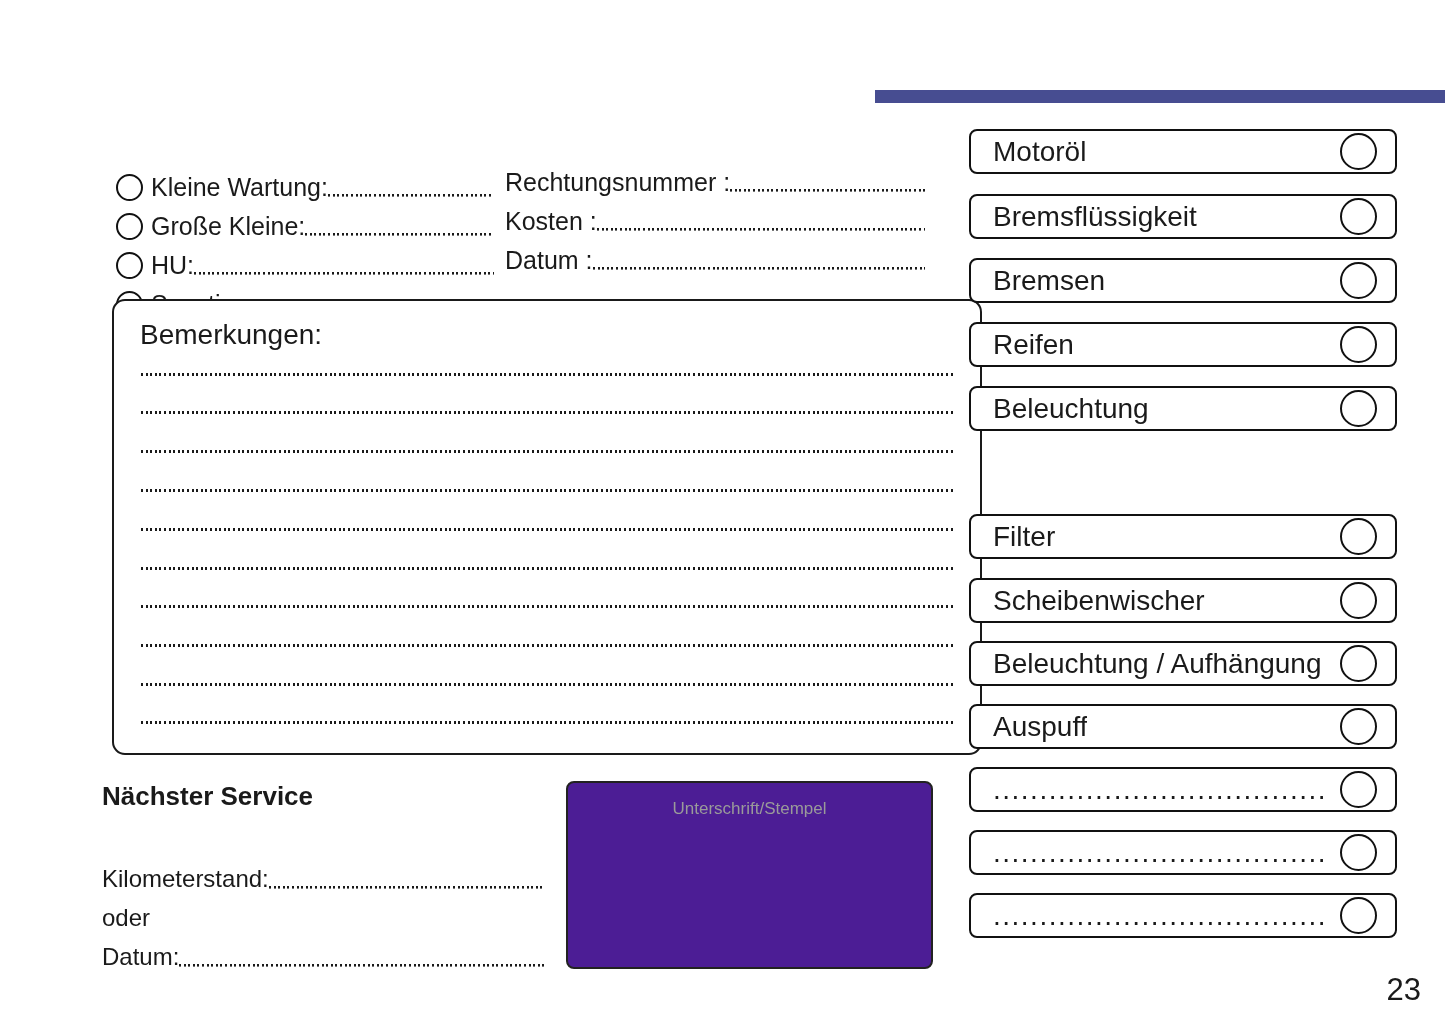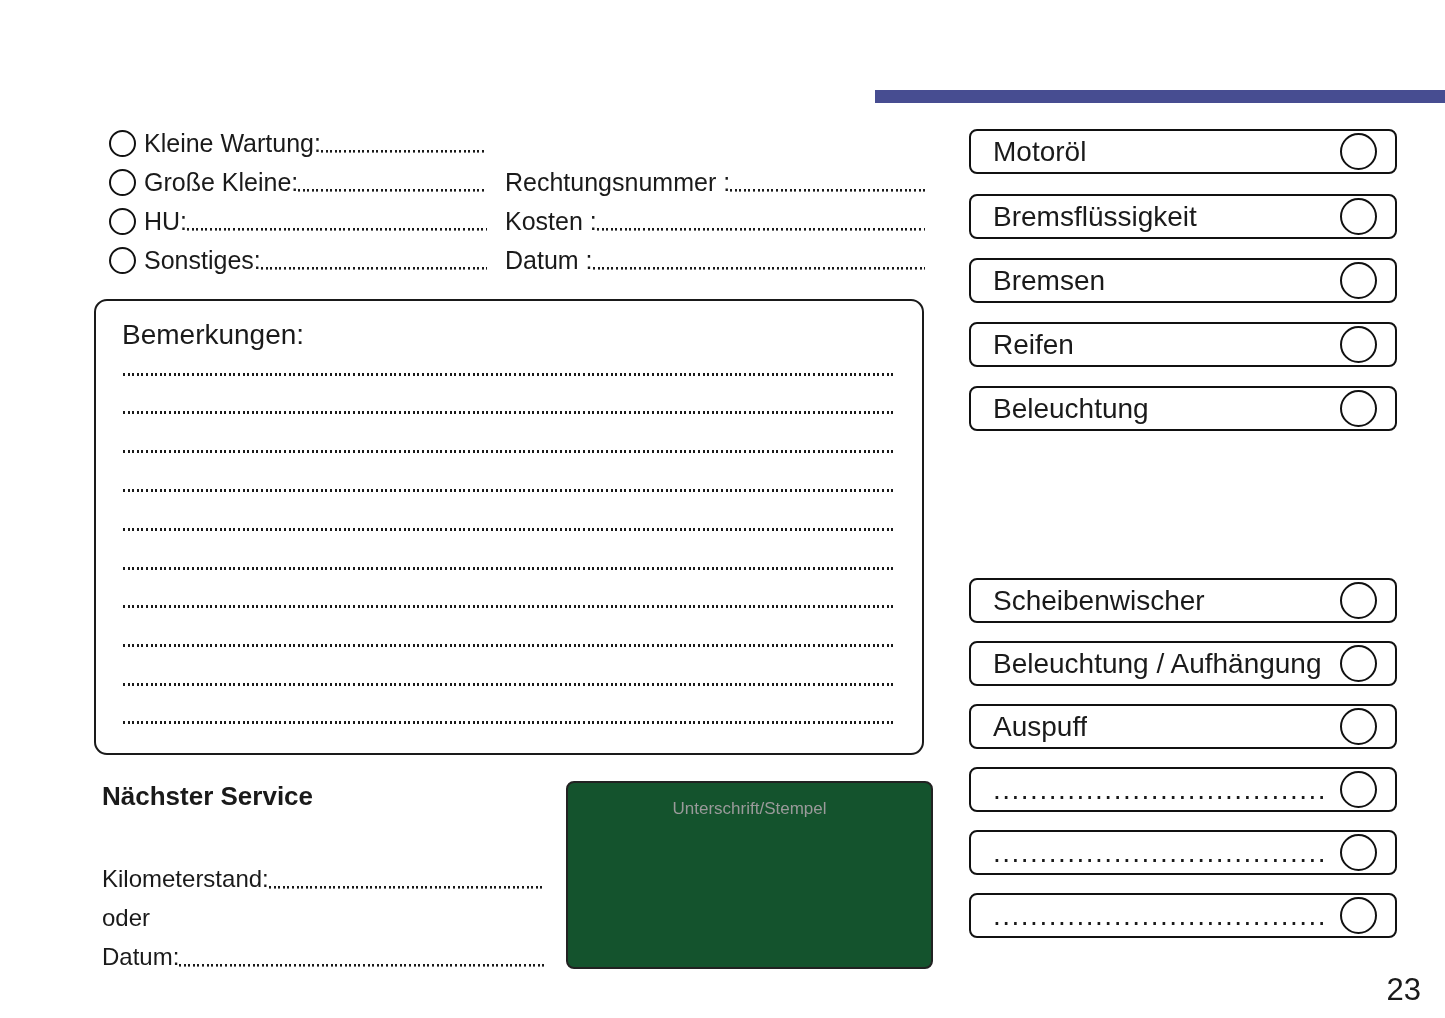"Kleine Wartung:" .svc-row { left: 109px -> 116px; margin-top: none -> 44px }
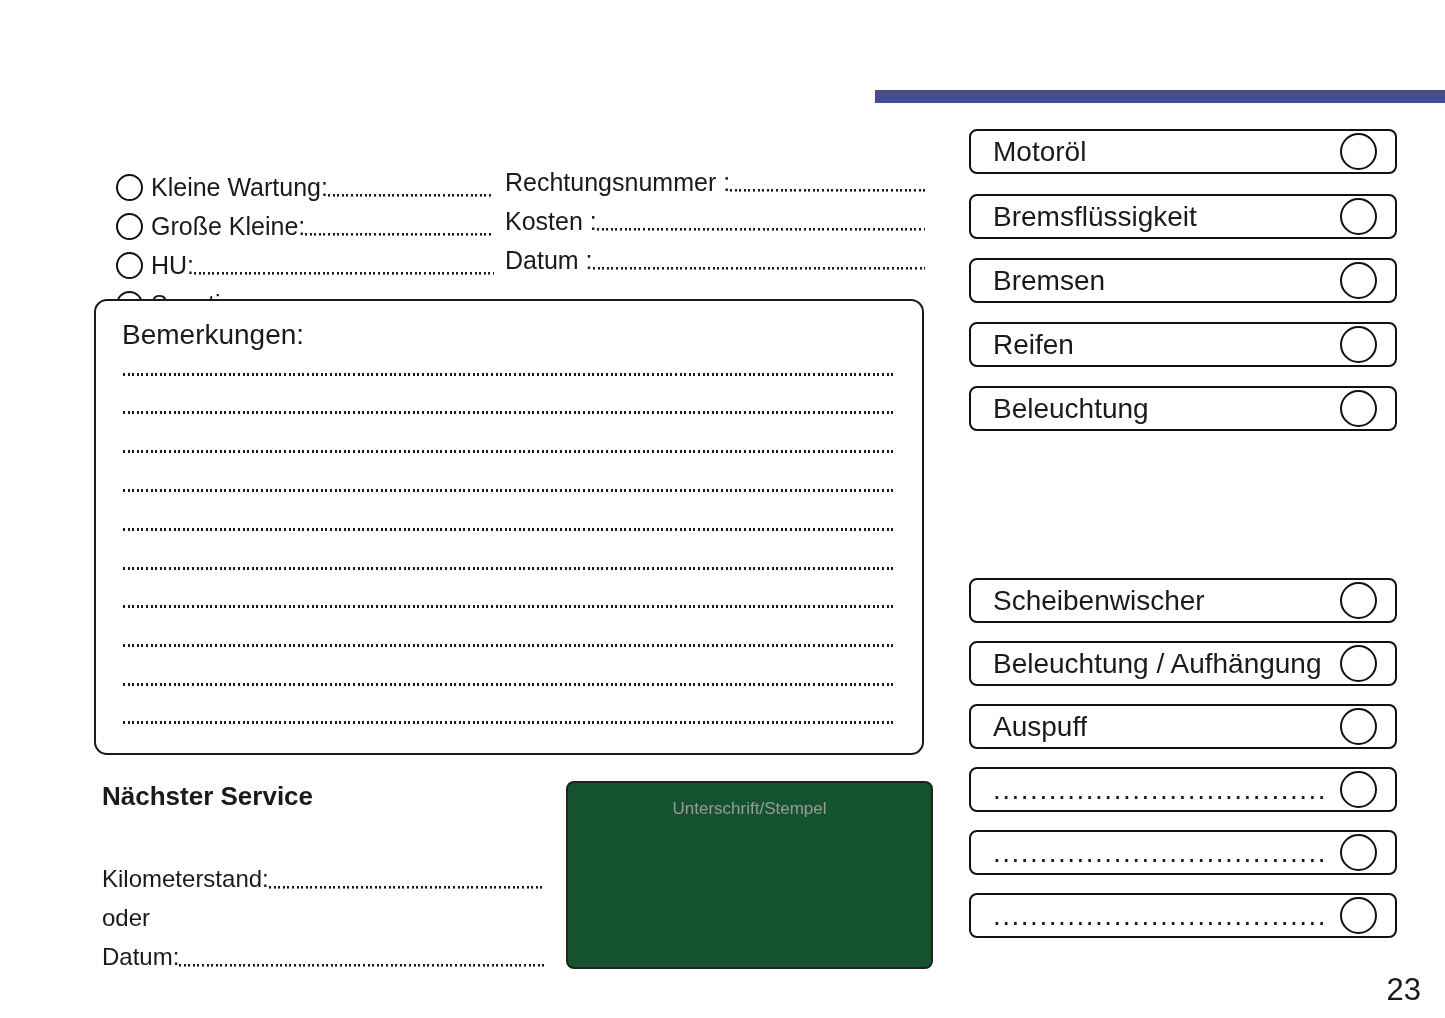"Bemerkungen:" .remarks-box { left: 94px -> 112px; padding-left: none -> 40px }
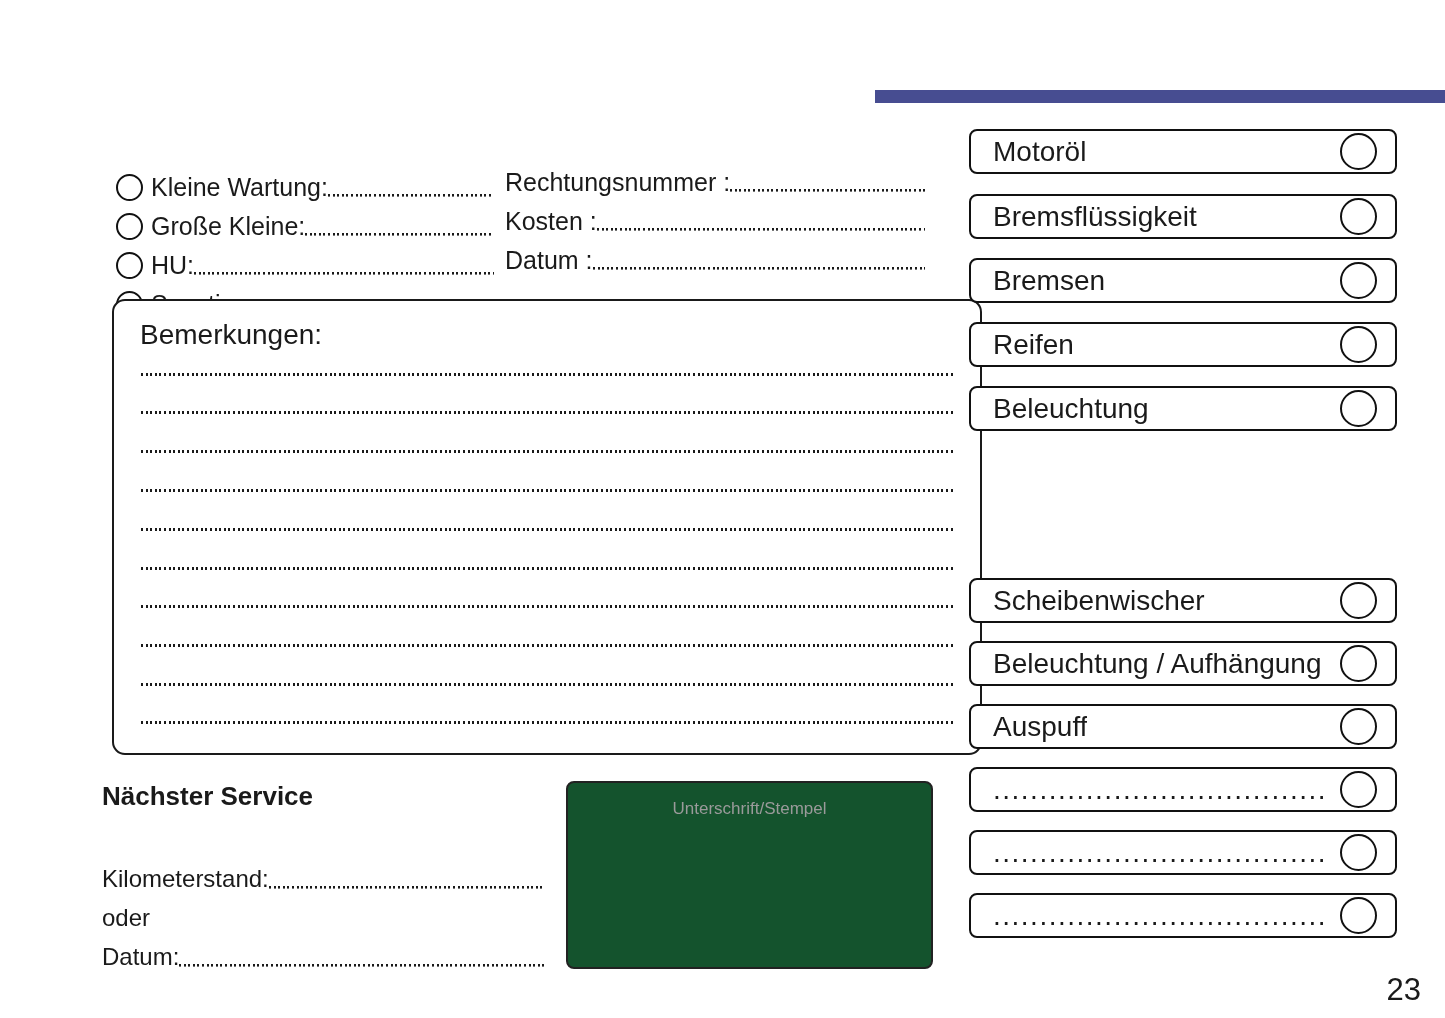"Filter" div.chk-row { html: none -> <div> <span>Filter</span> <div></div> </div> }
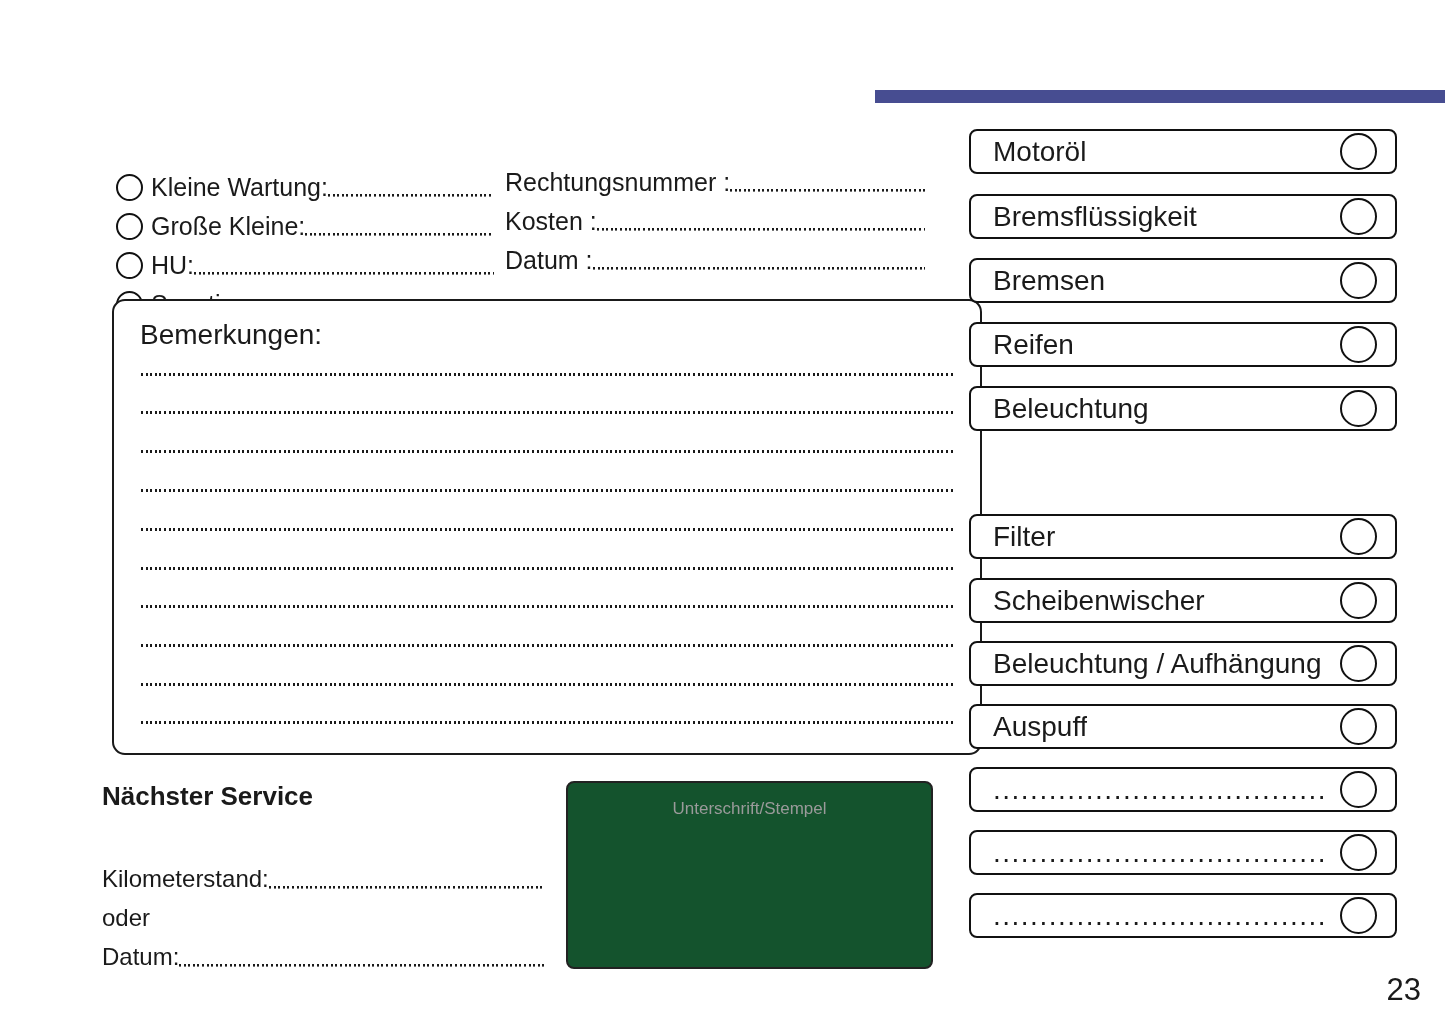"Unterschrift/Stempel" .signature-box { background: #14532d -> #4c1d95 }
